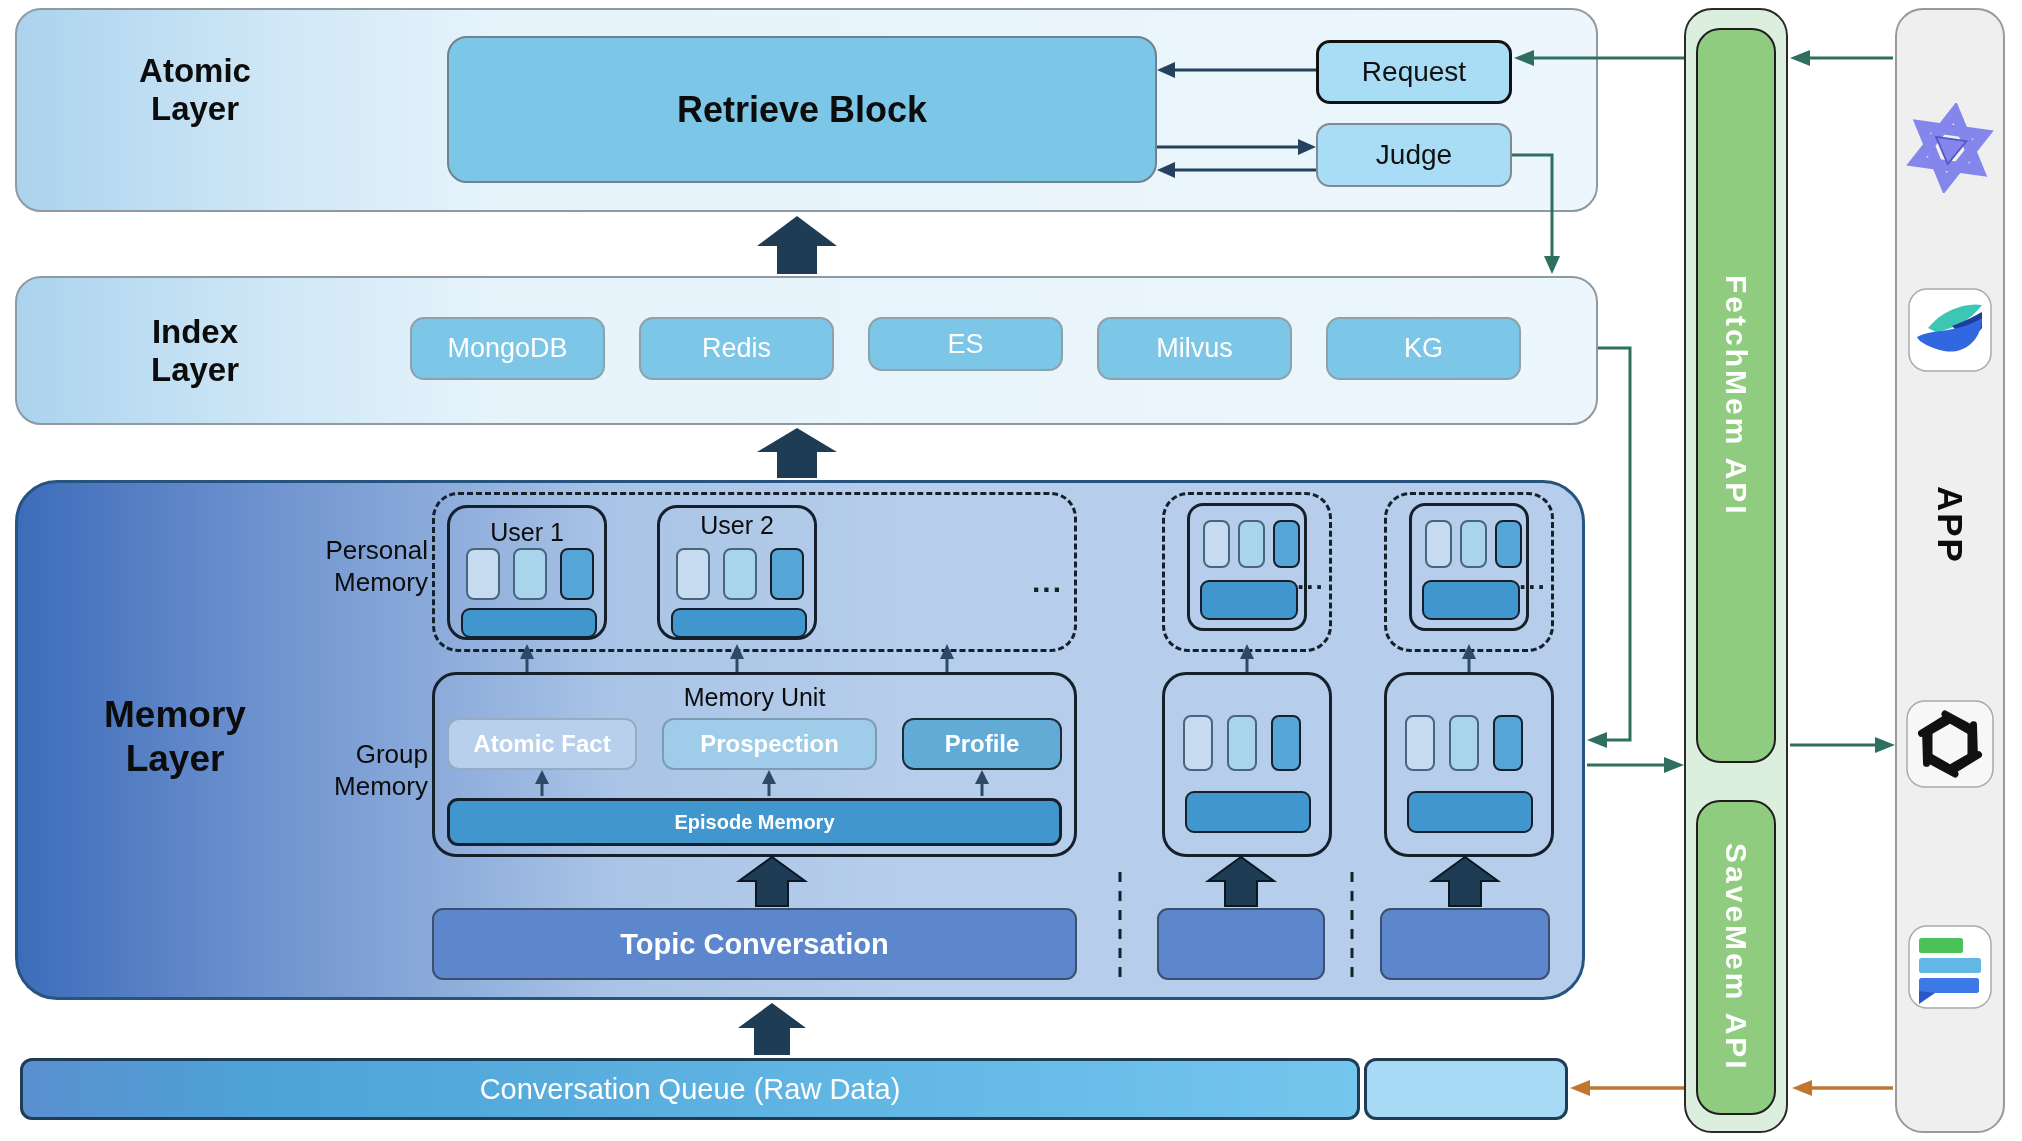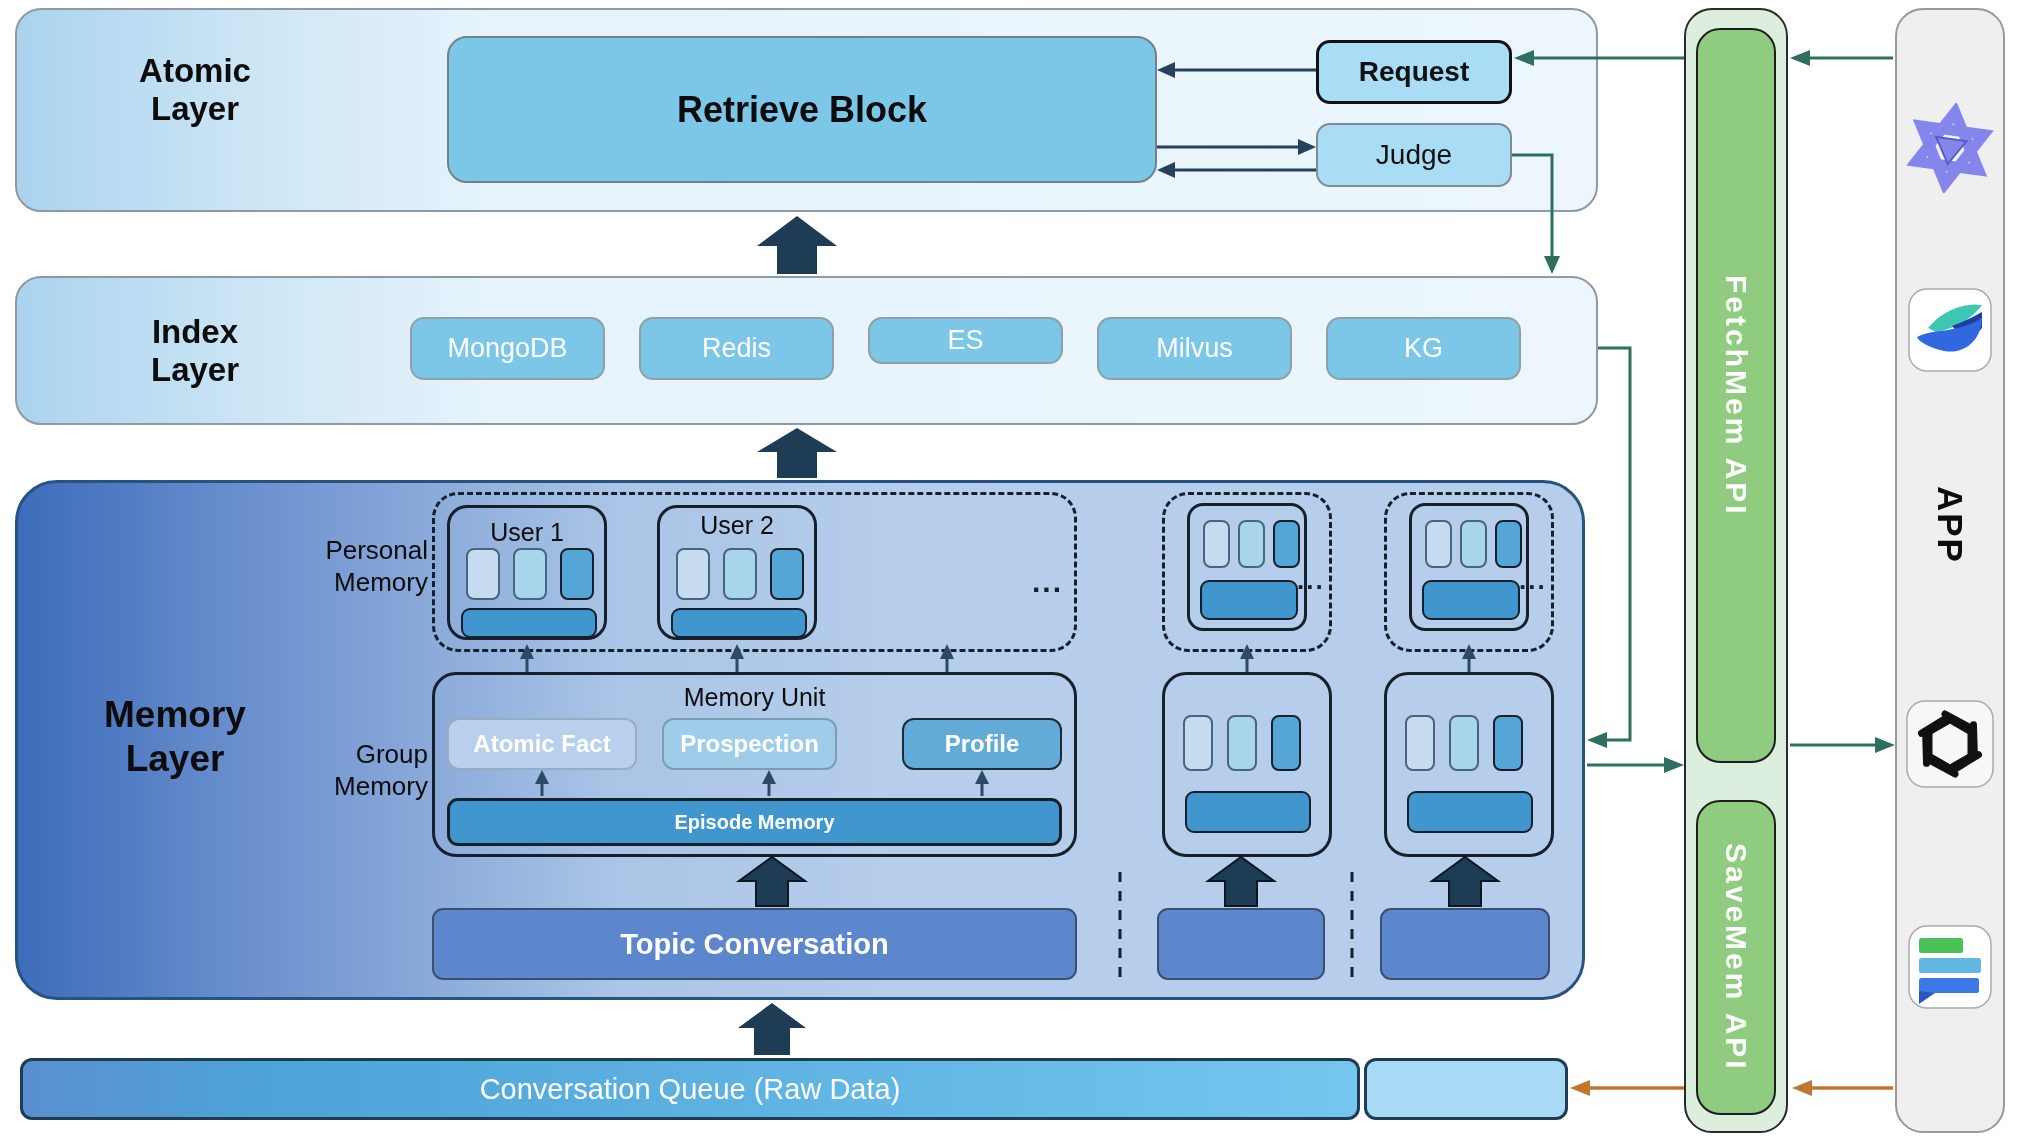"Request" div.abs { font-weight: bold -> none }
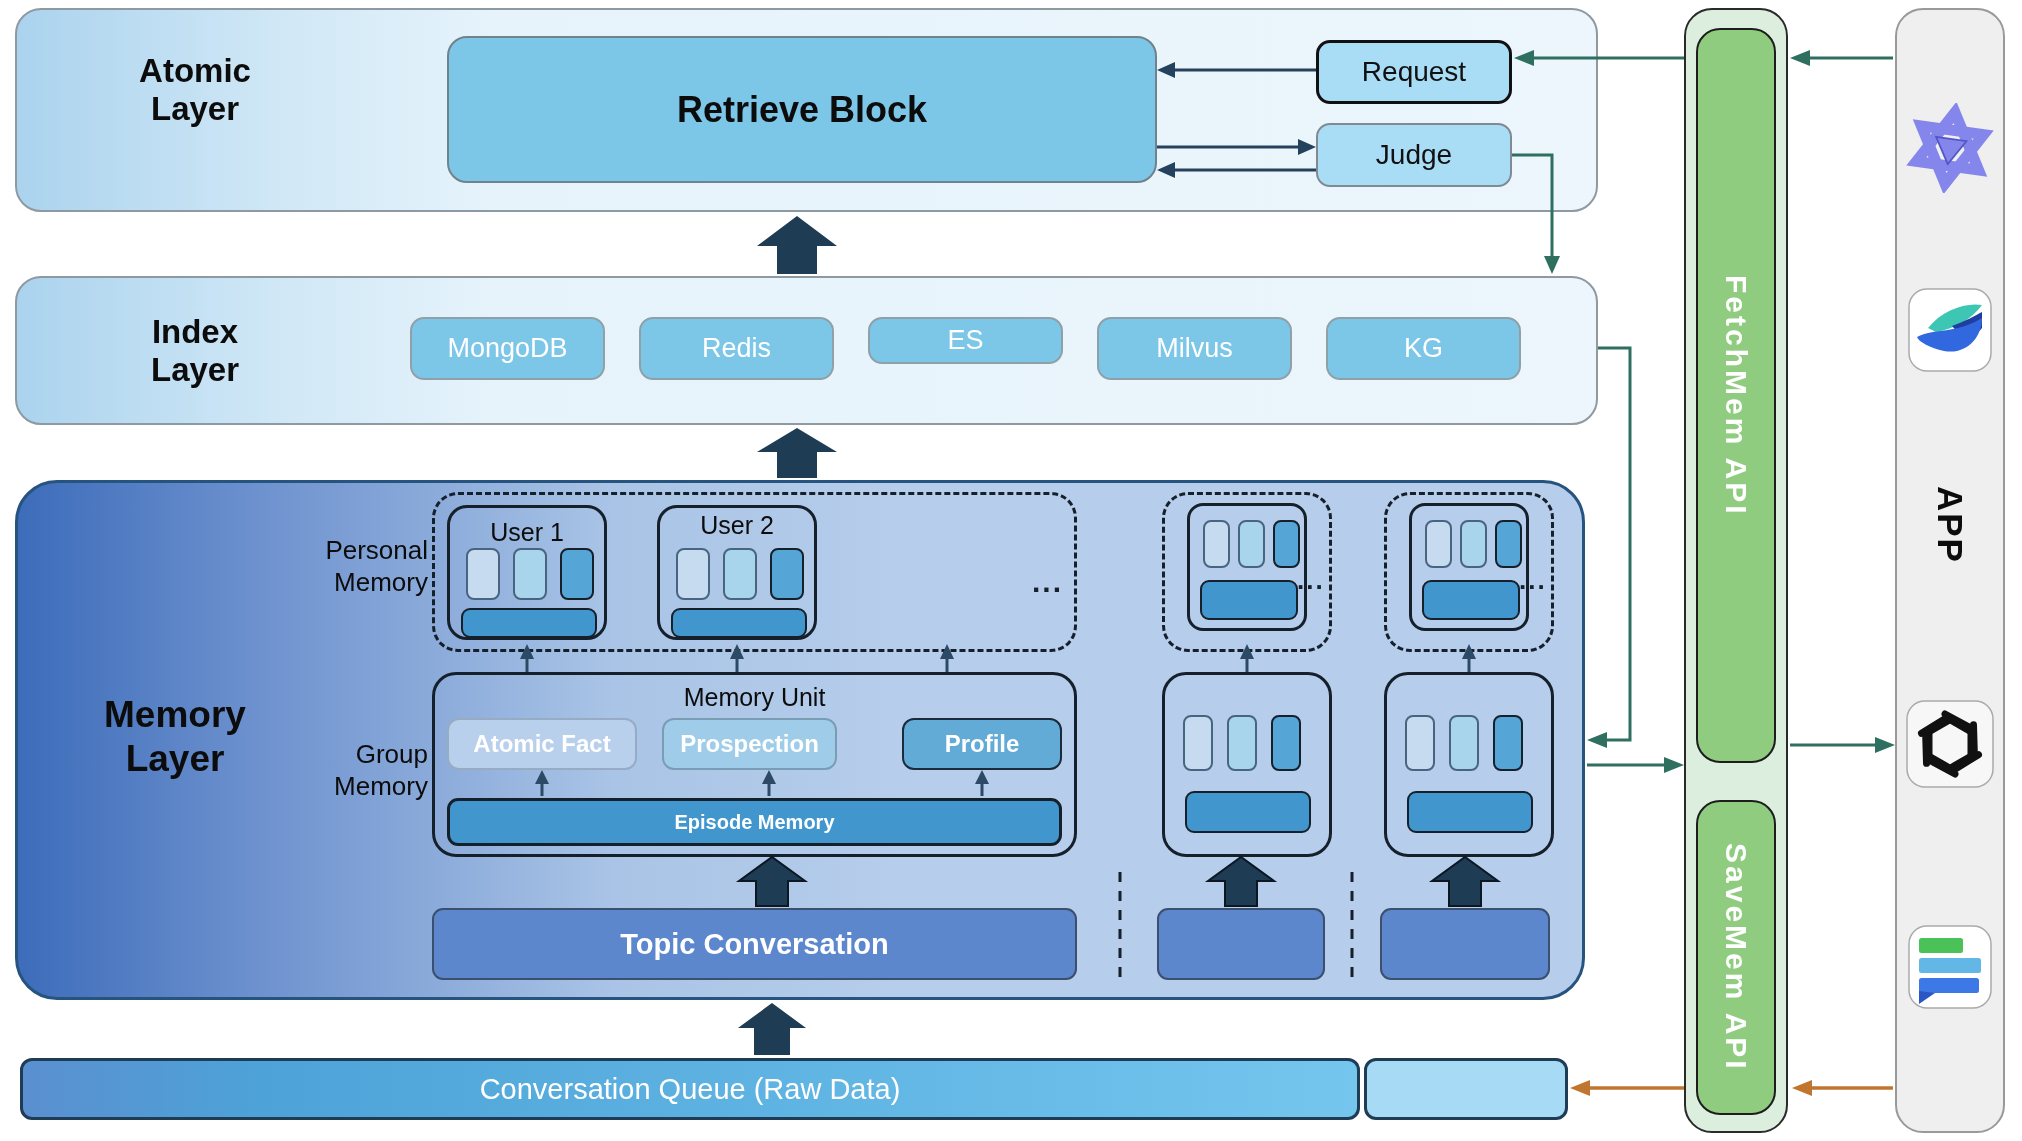"ES" div.abs { height: 47px -> 54px }
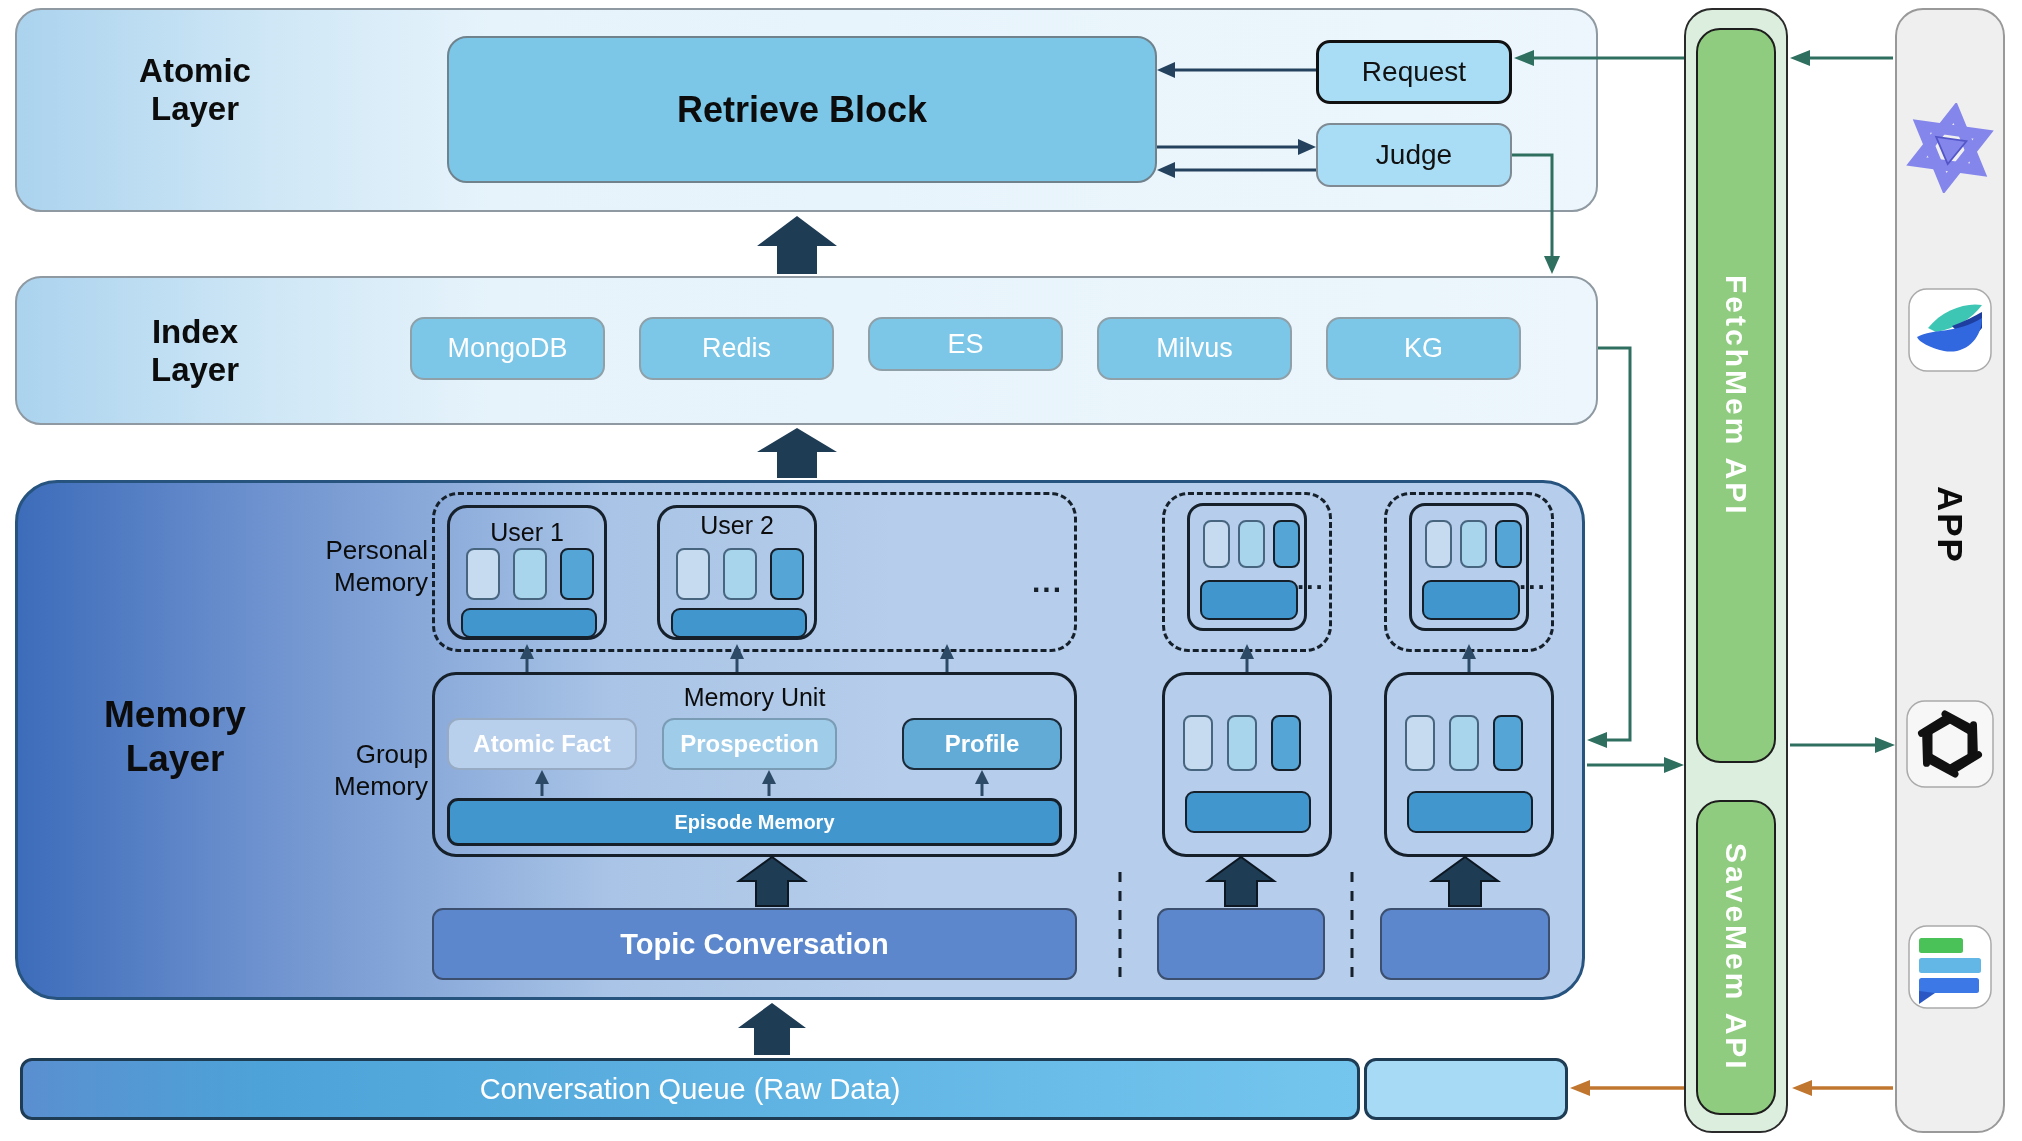"Prospection" div.abs { width: 175px -> 215px }
